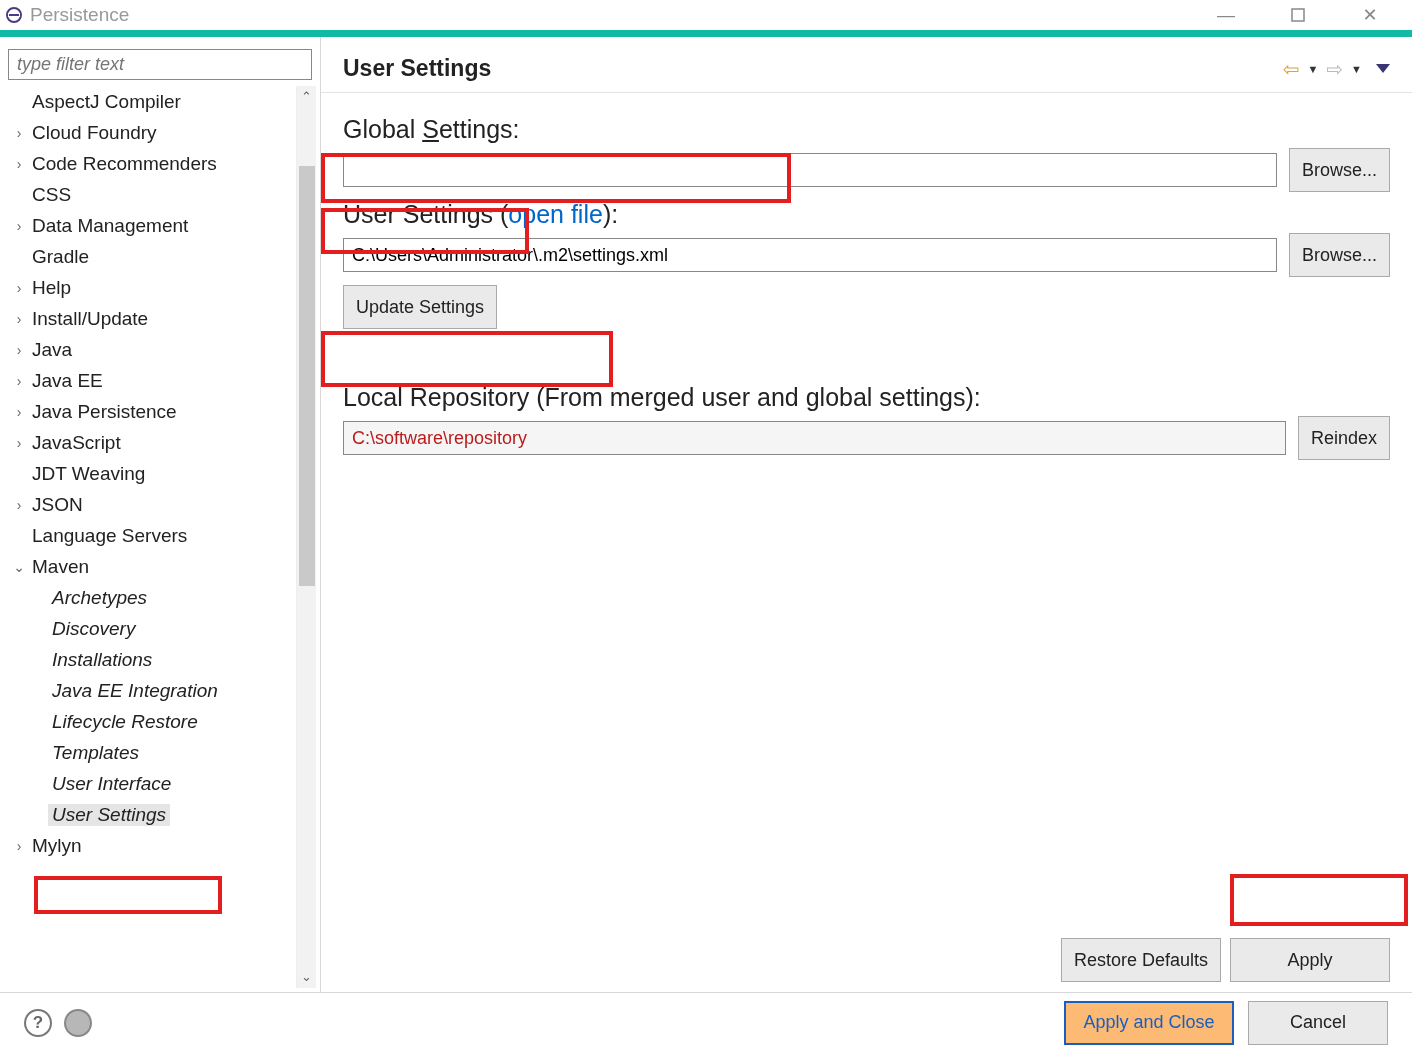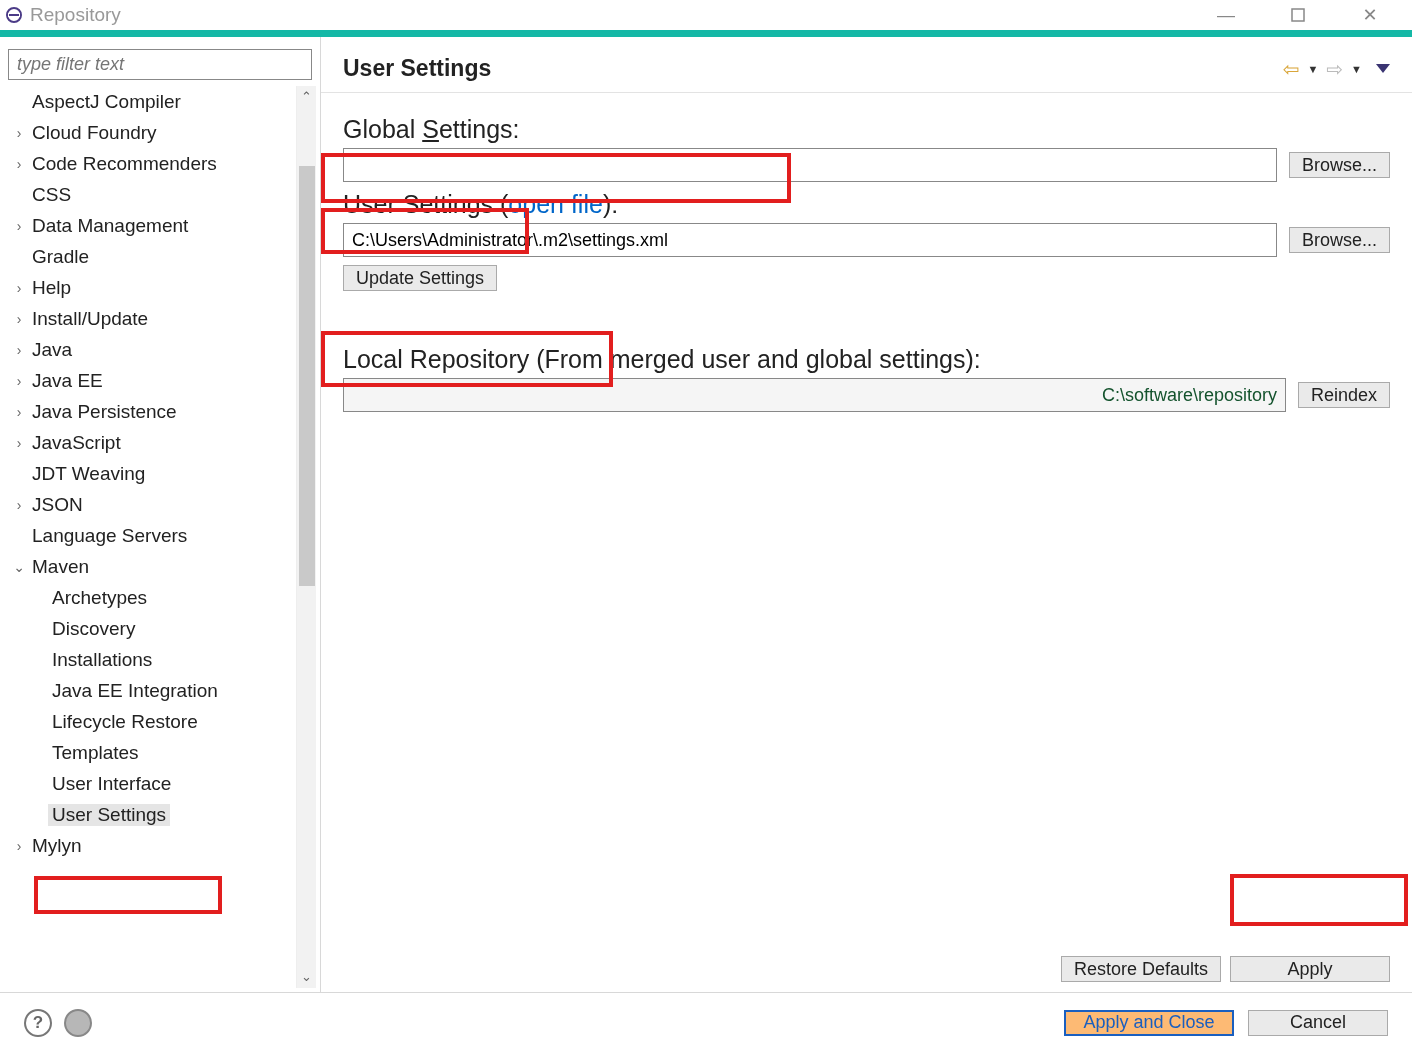"Repository" span.titlebar-text { text: Repository -> Persistence }
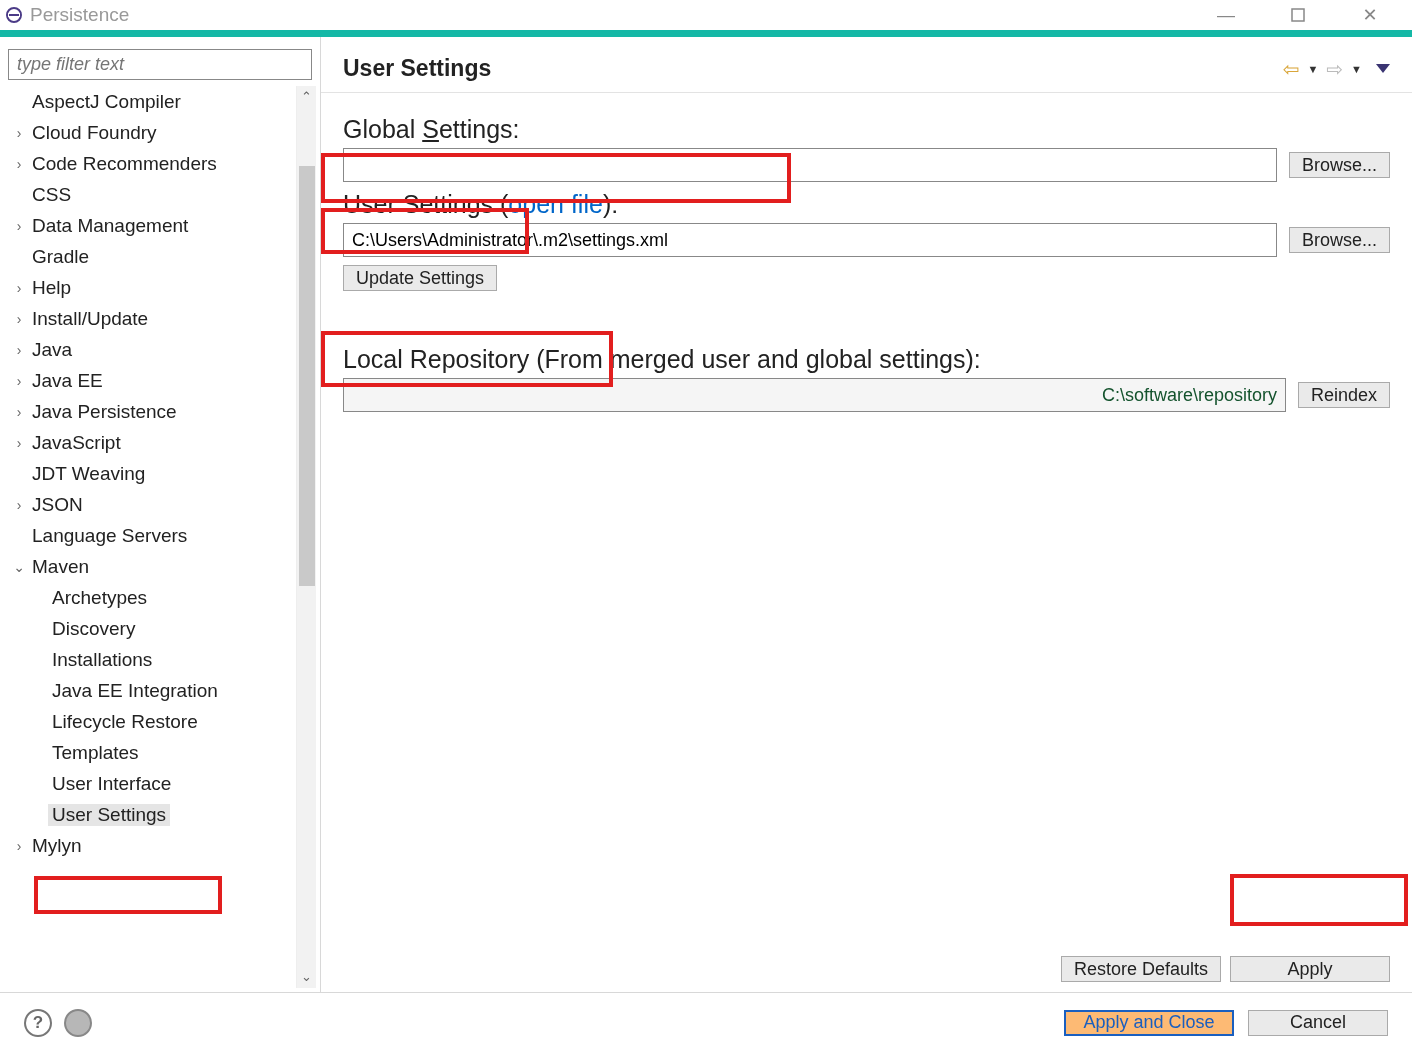"Browse..." .btn { height: 26px -> 44px }
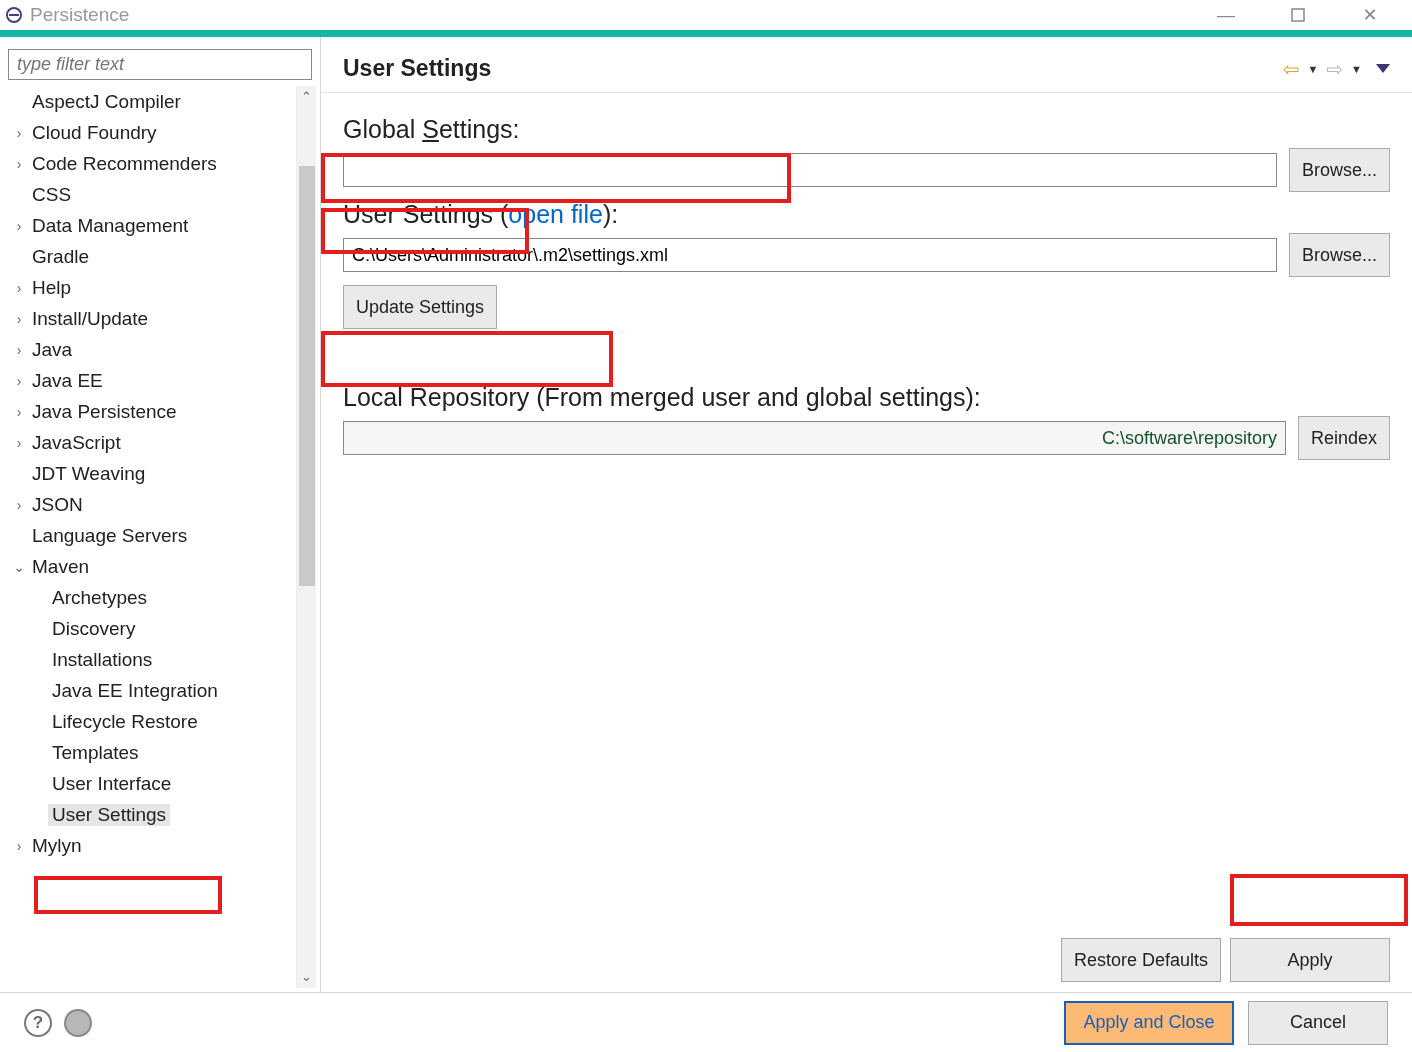"C:\software\repository" .text-input.readonly { color: #14532d -> #b91c1c; text-align: right -> none }
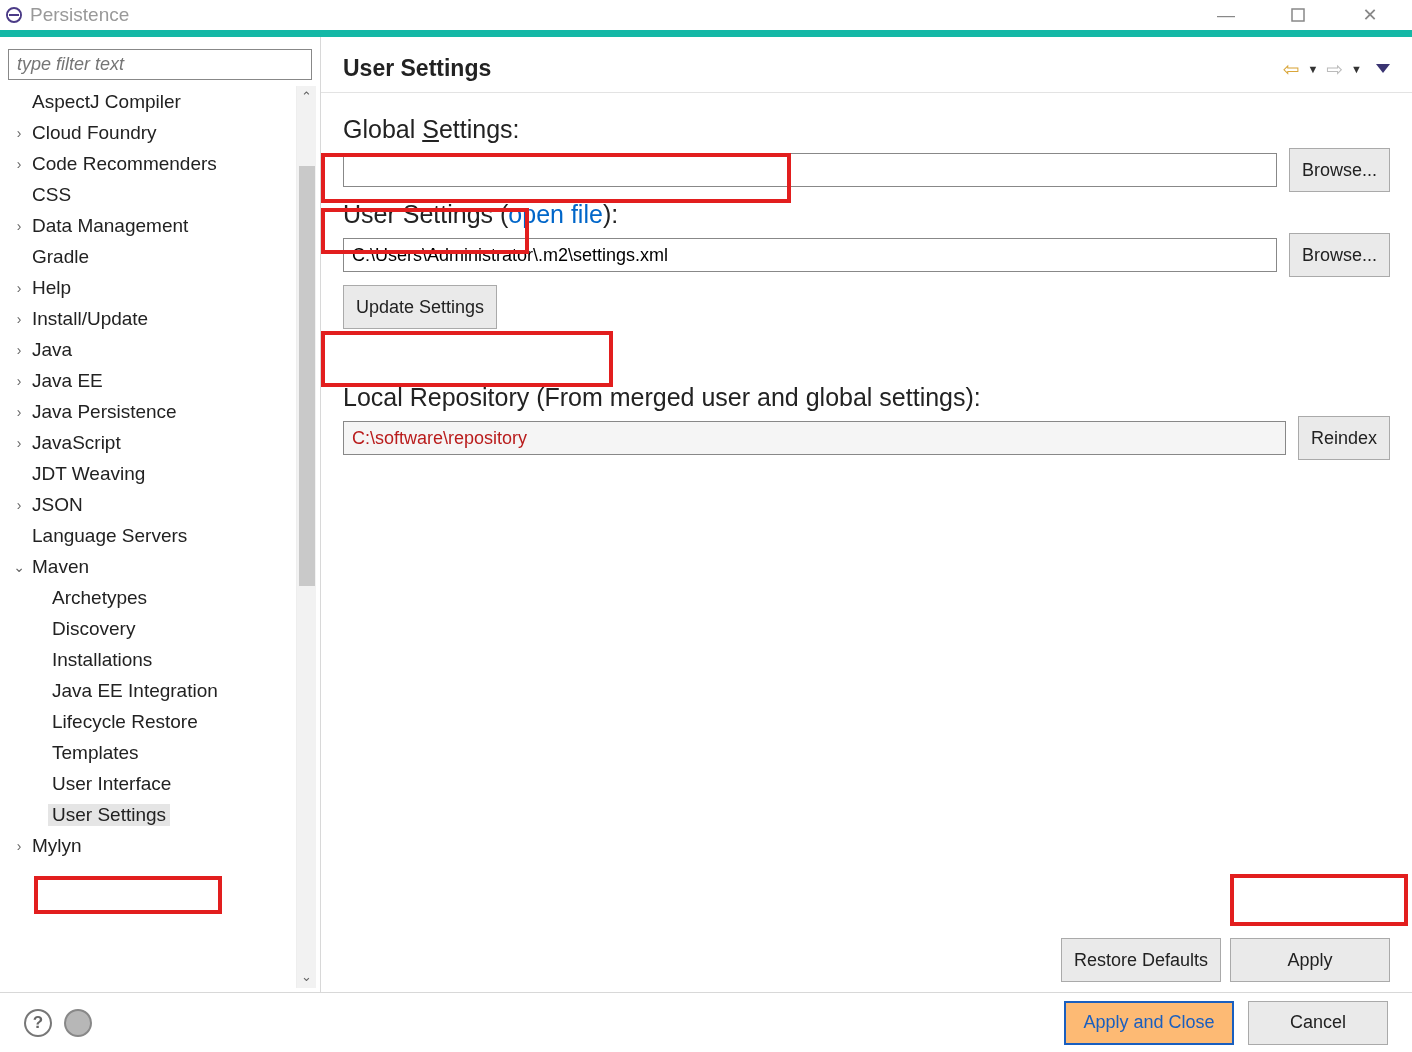"Archetypes" .tree-item.level-1 { font-style: none -> italic }
